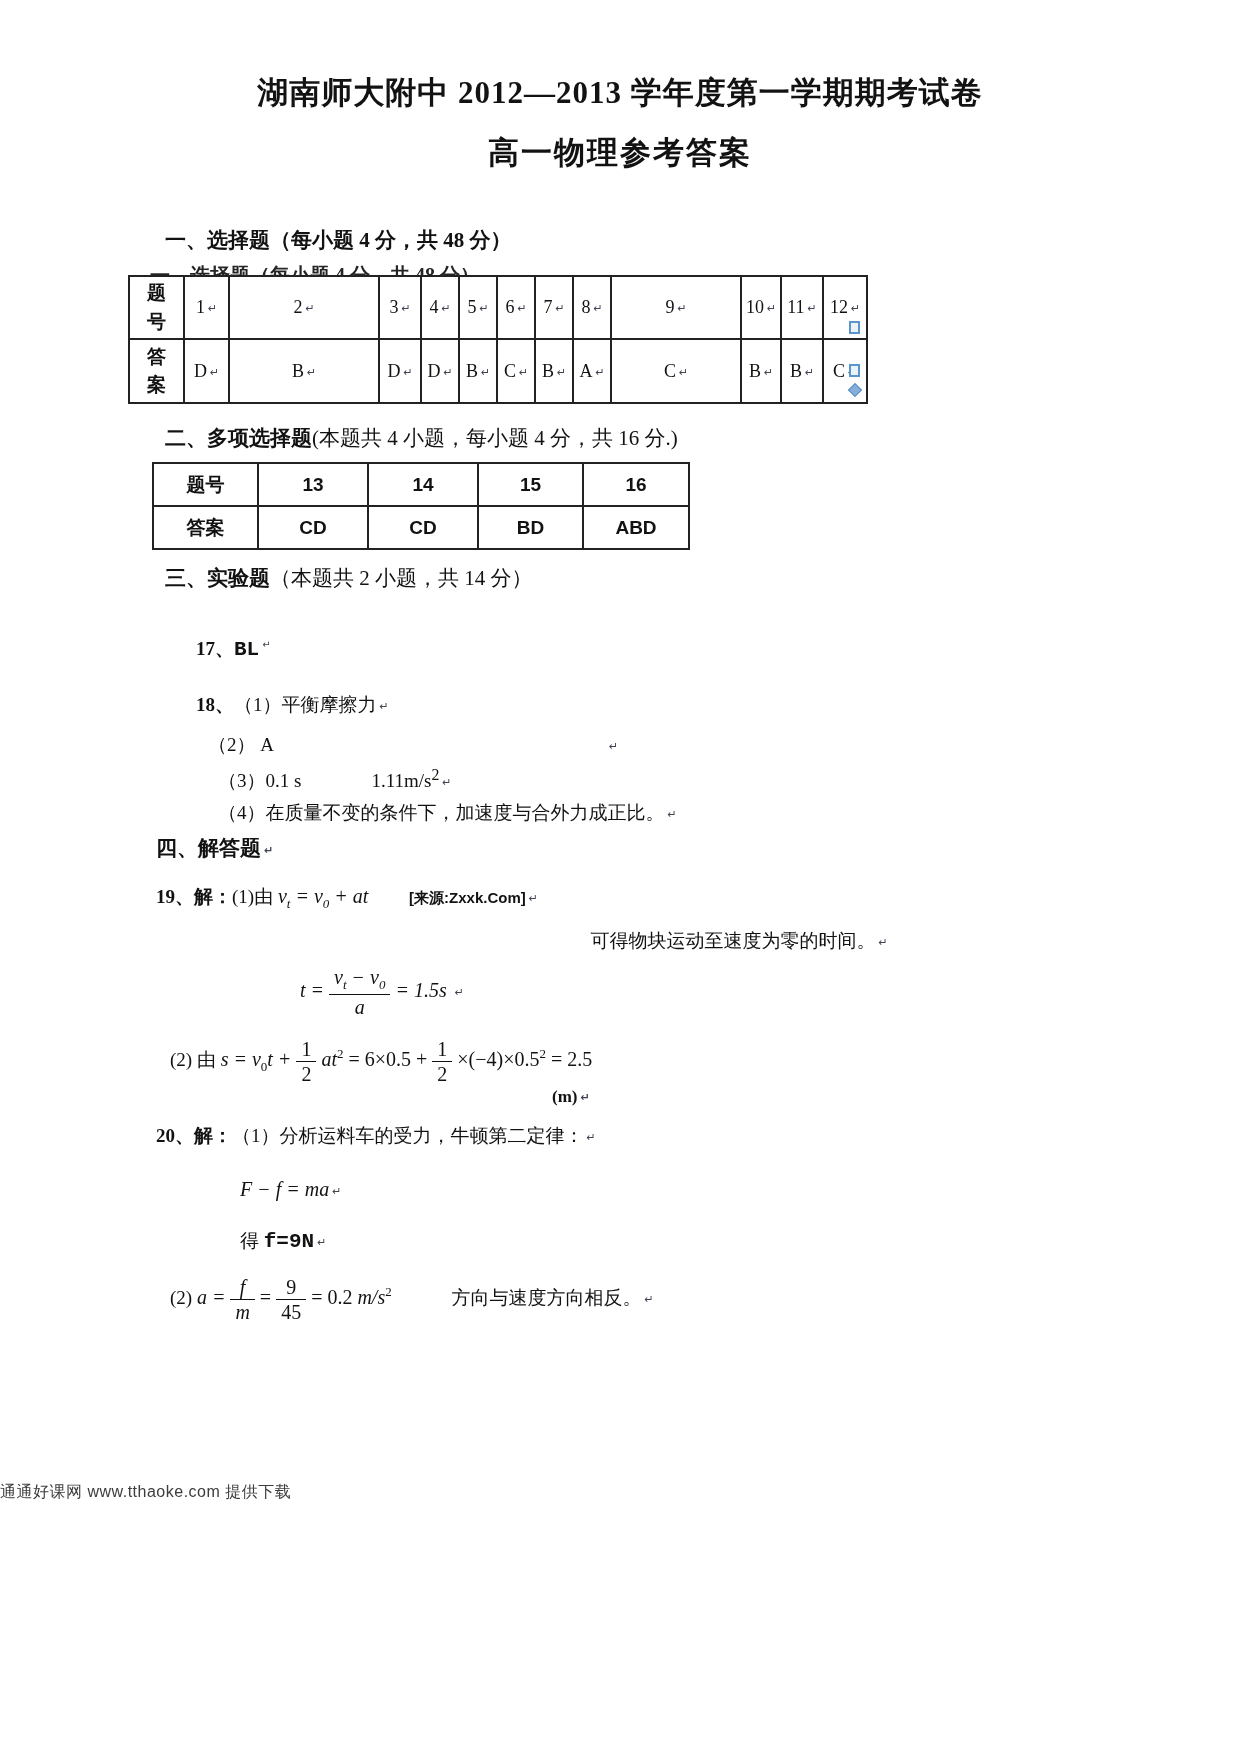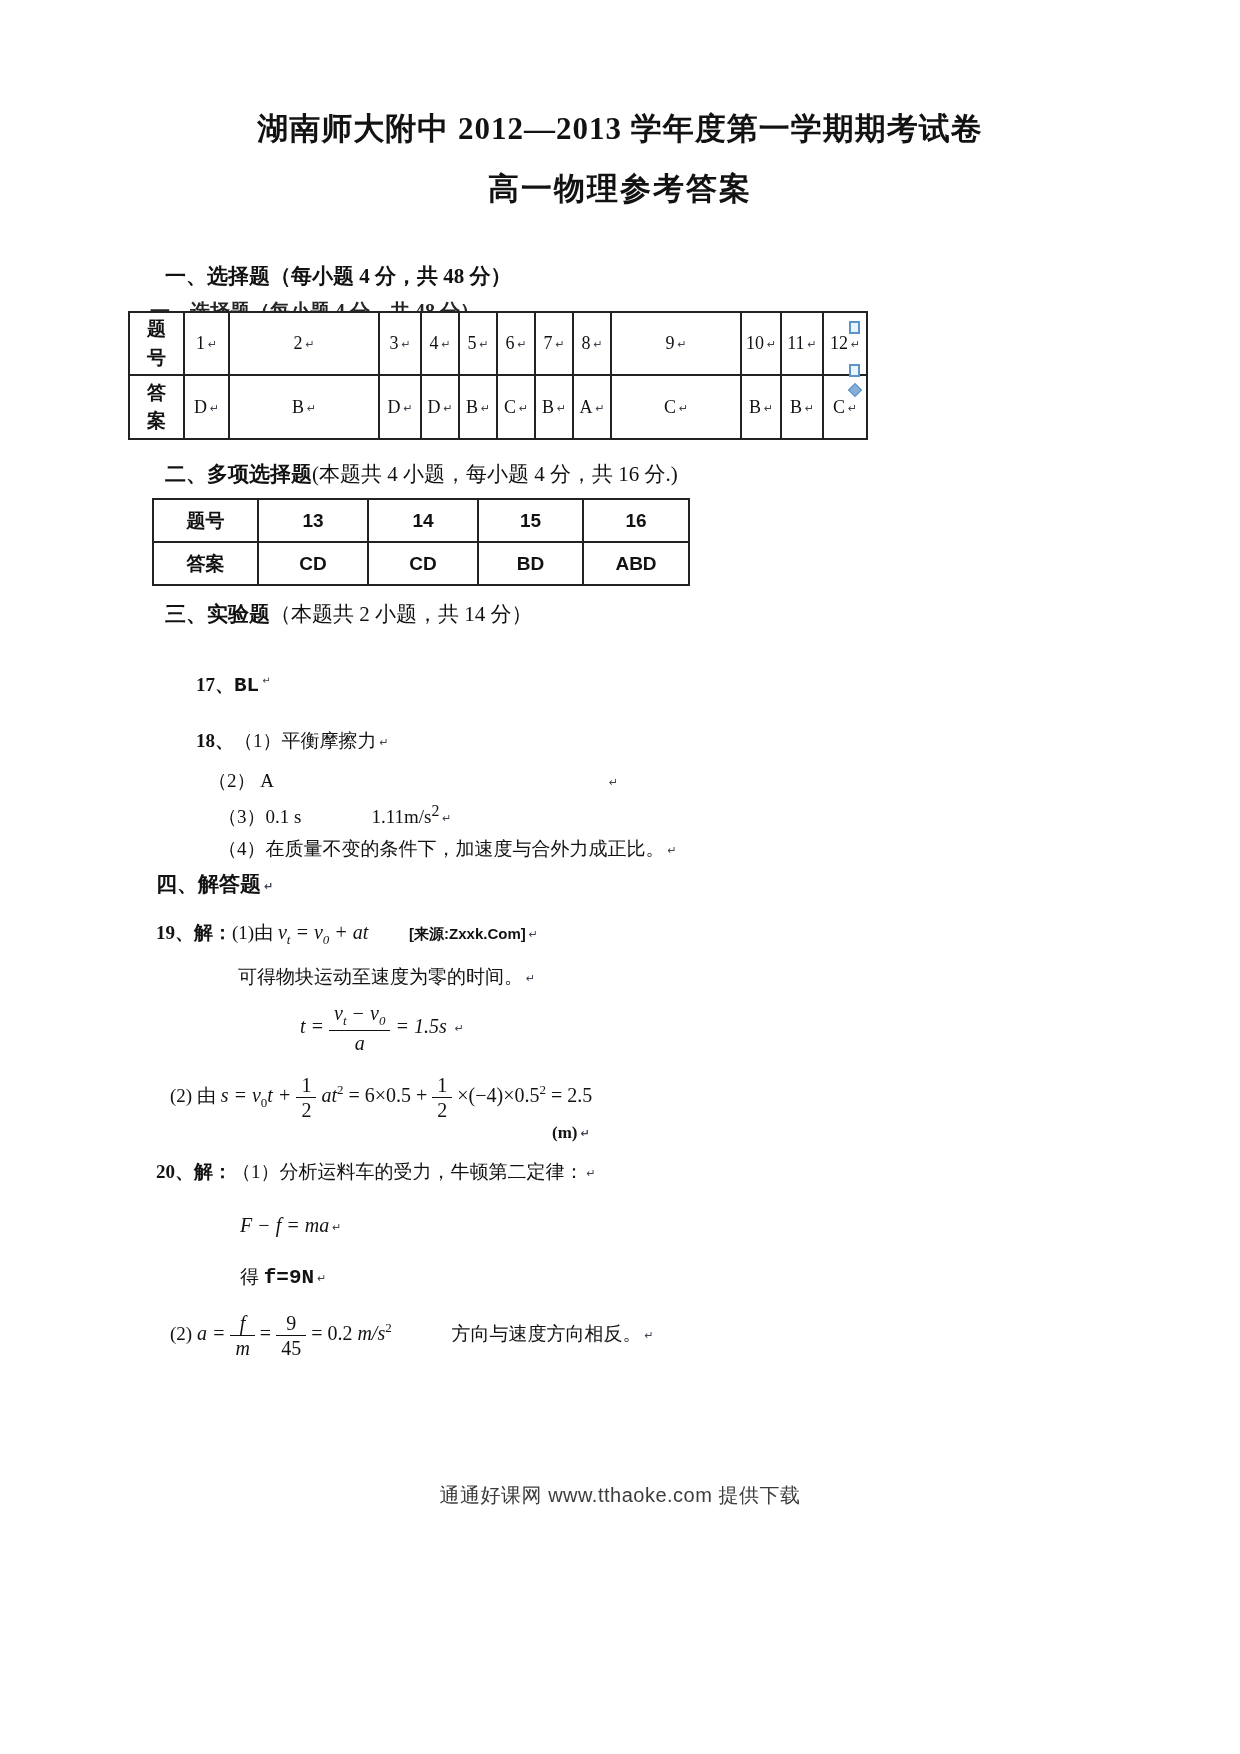"湖南师大附中 2012—2013 学年度第一学期期考试卷" .title { padding-top: 108px -> 72px }
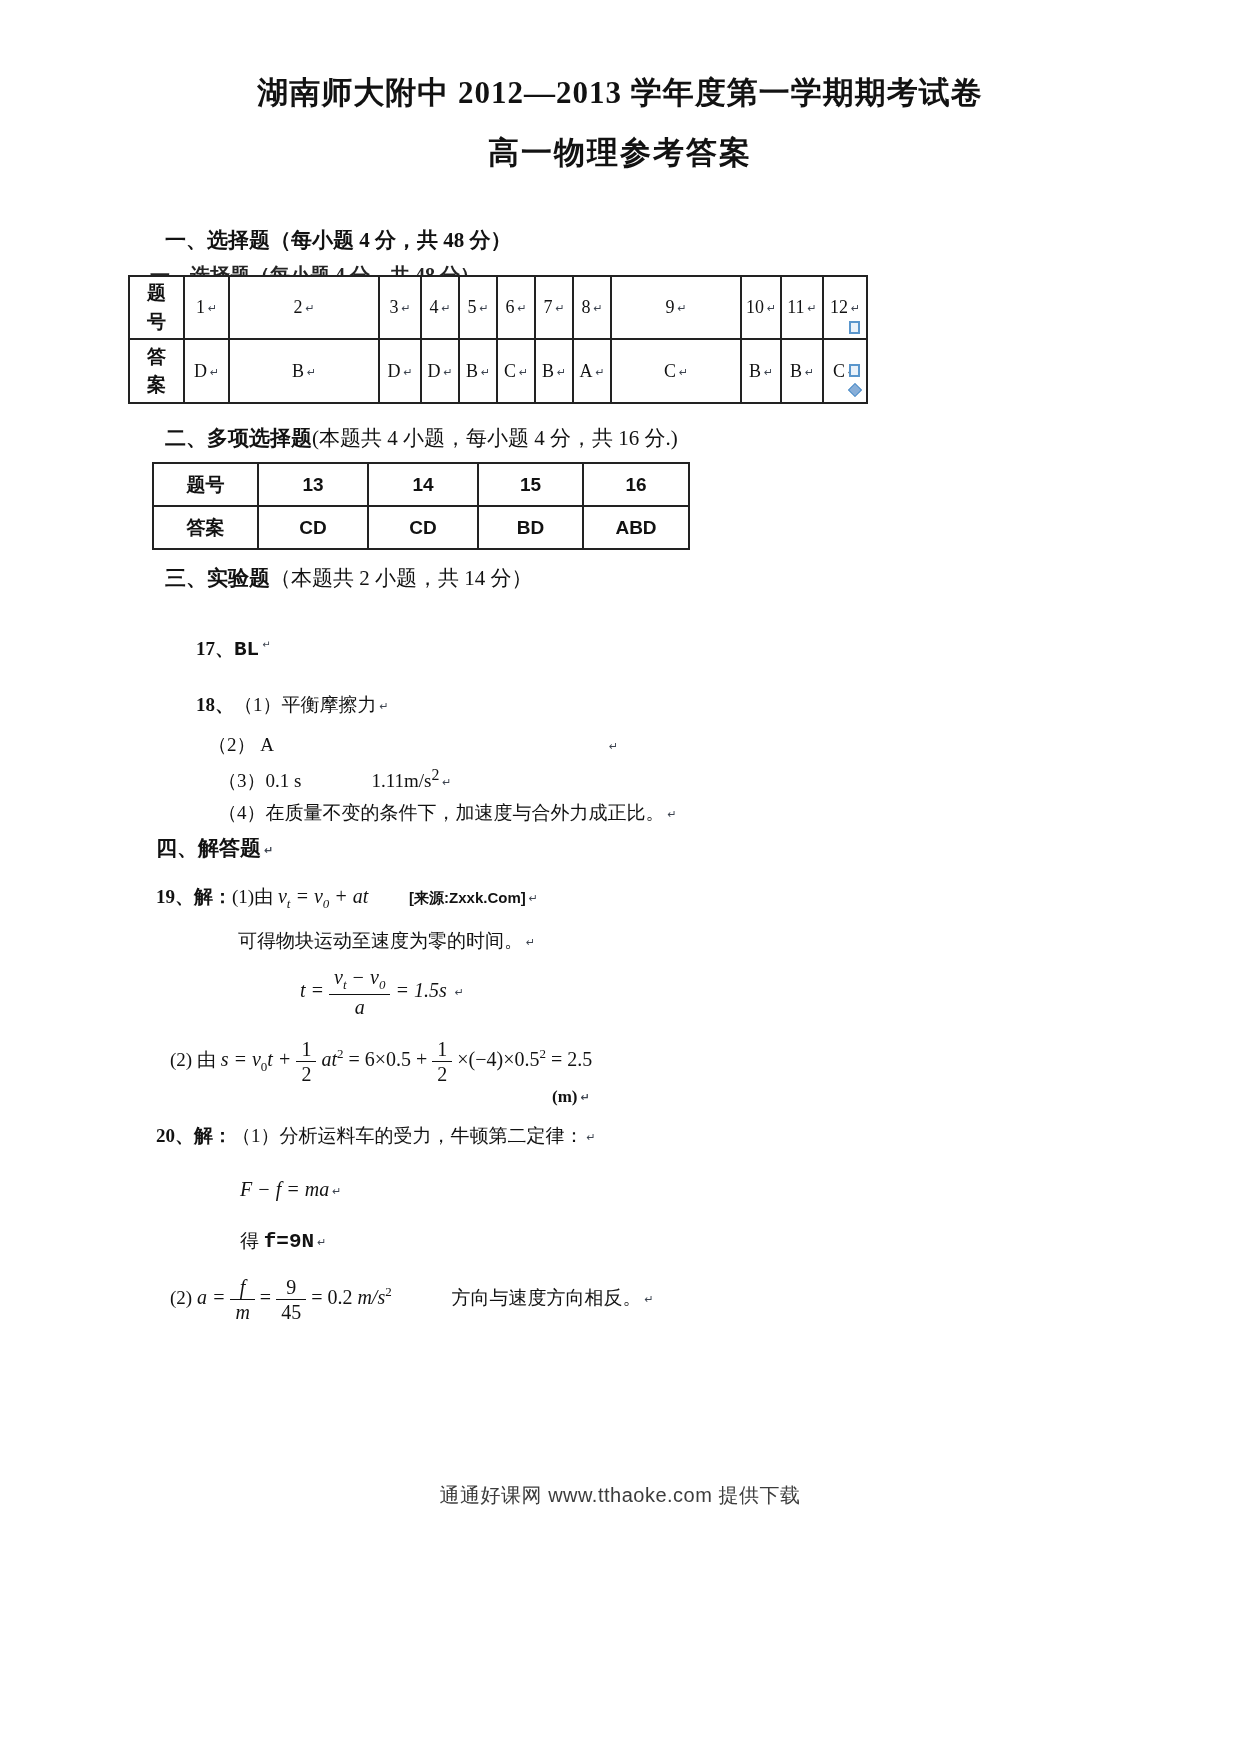"可得物块运动至速度为零的时间。 ↵" .q19-text { text-align: none -> center }
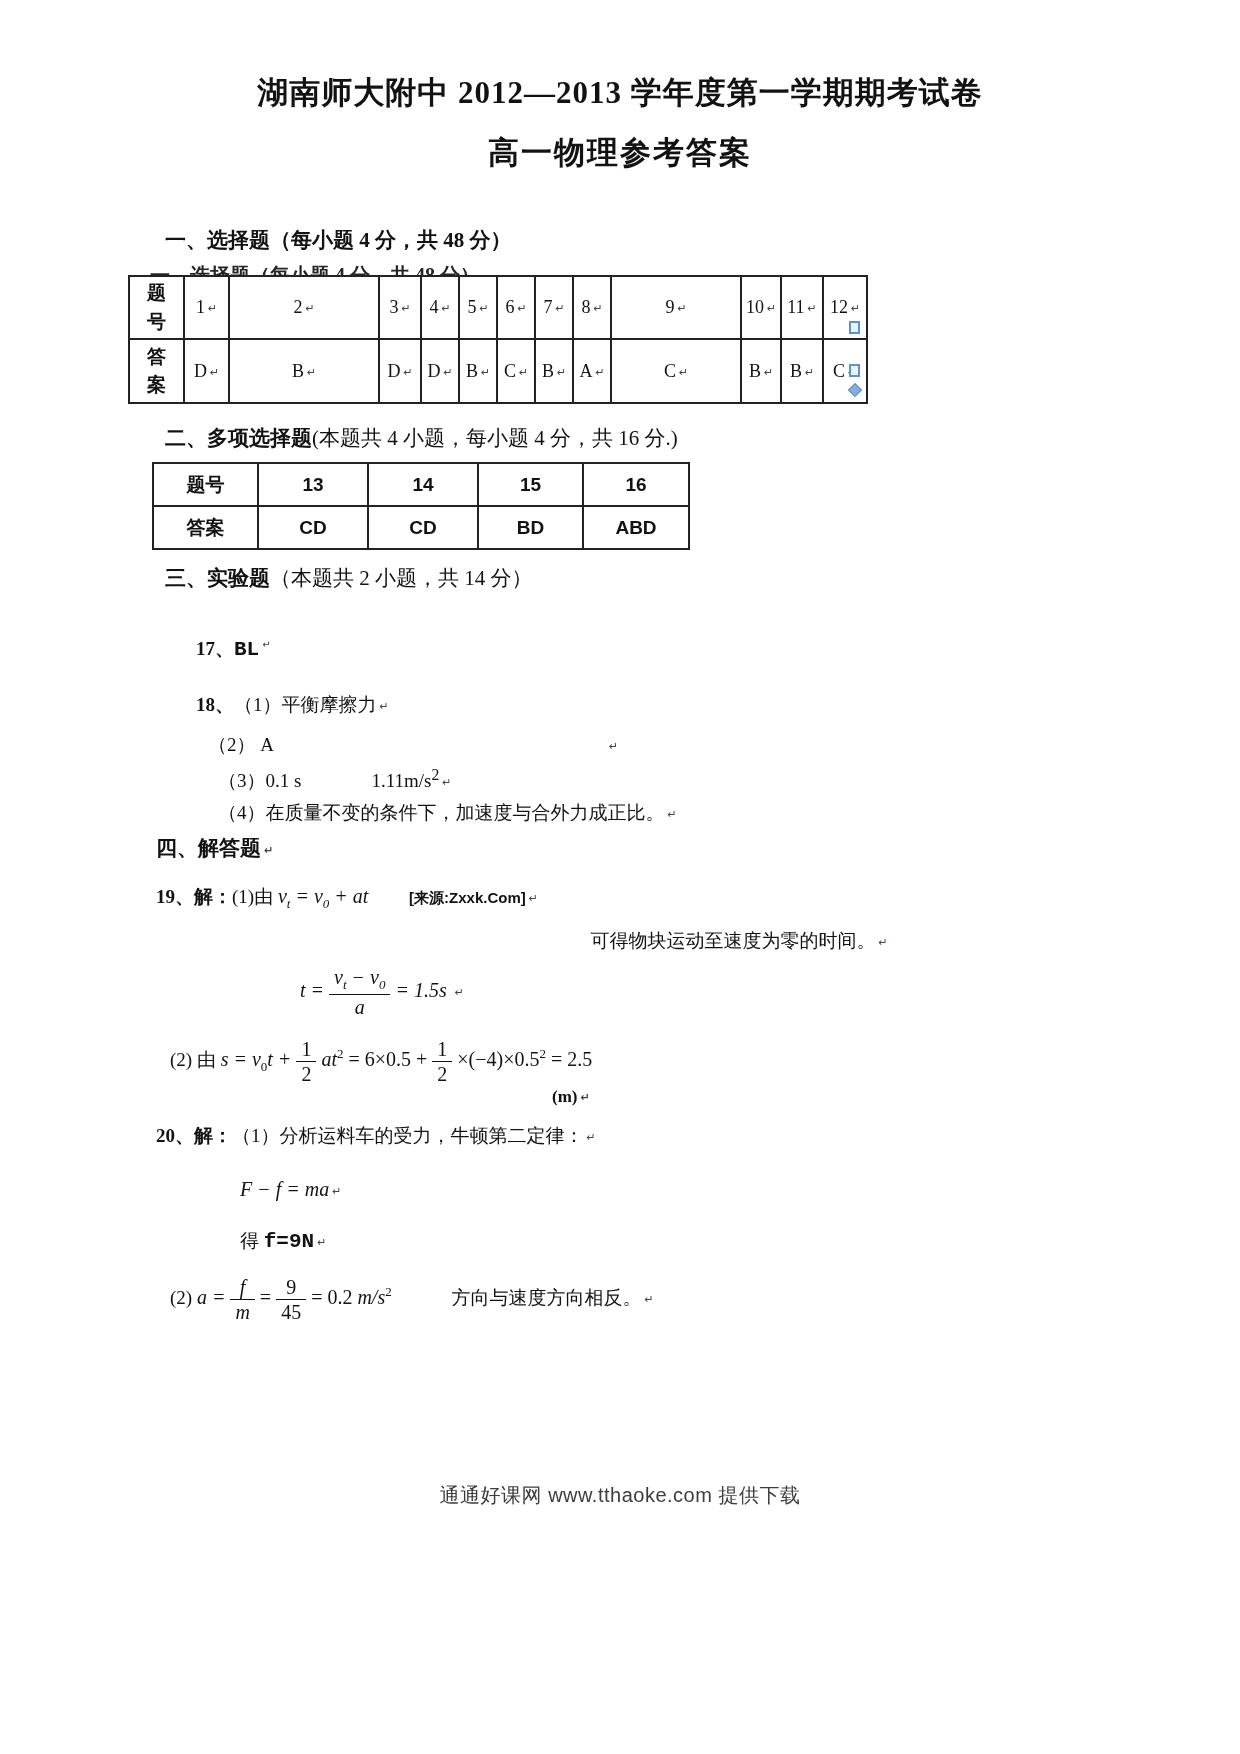"通通好课网 www.tthaoke.com 提供下载" .footer { font-size: 20px -> 16px; text-align: center -> left }
